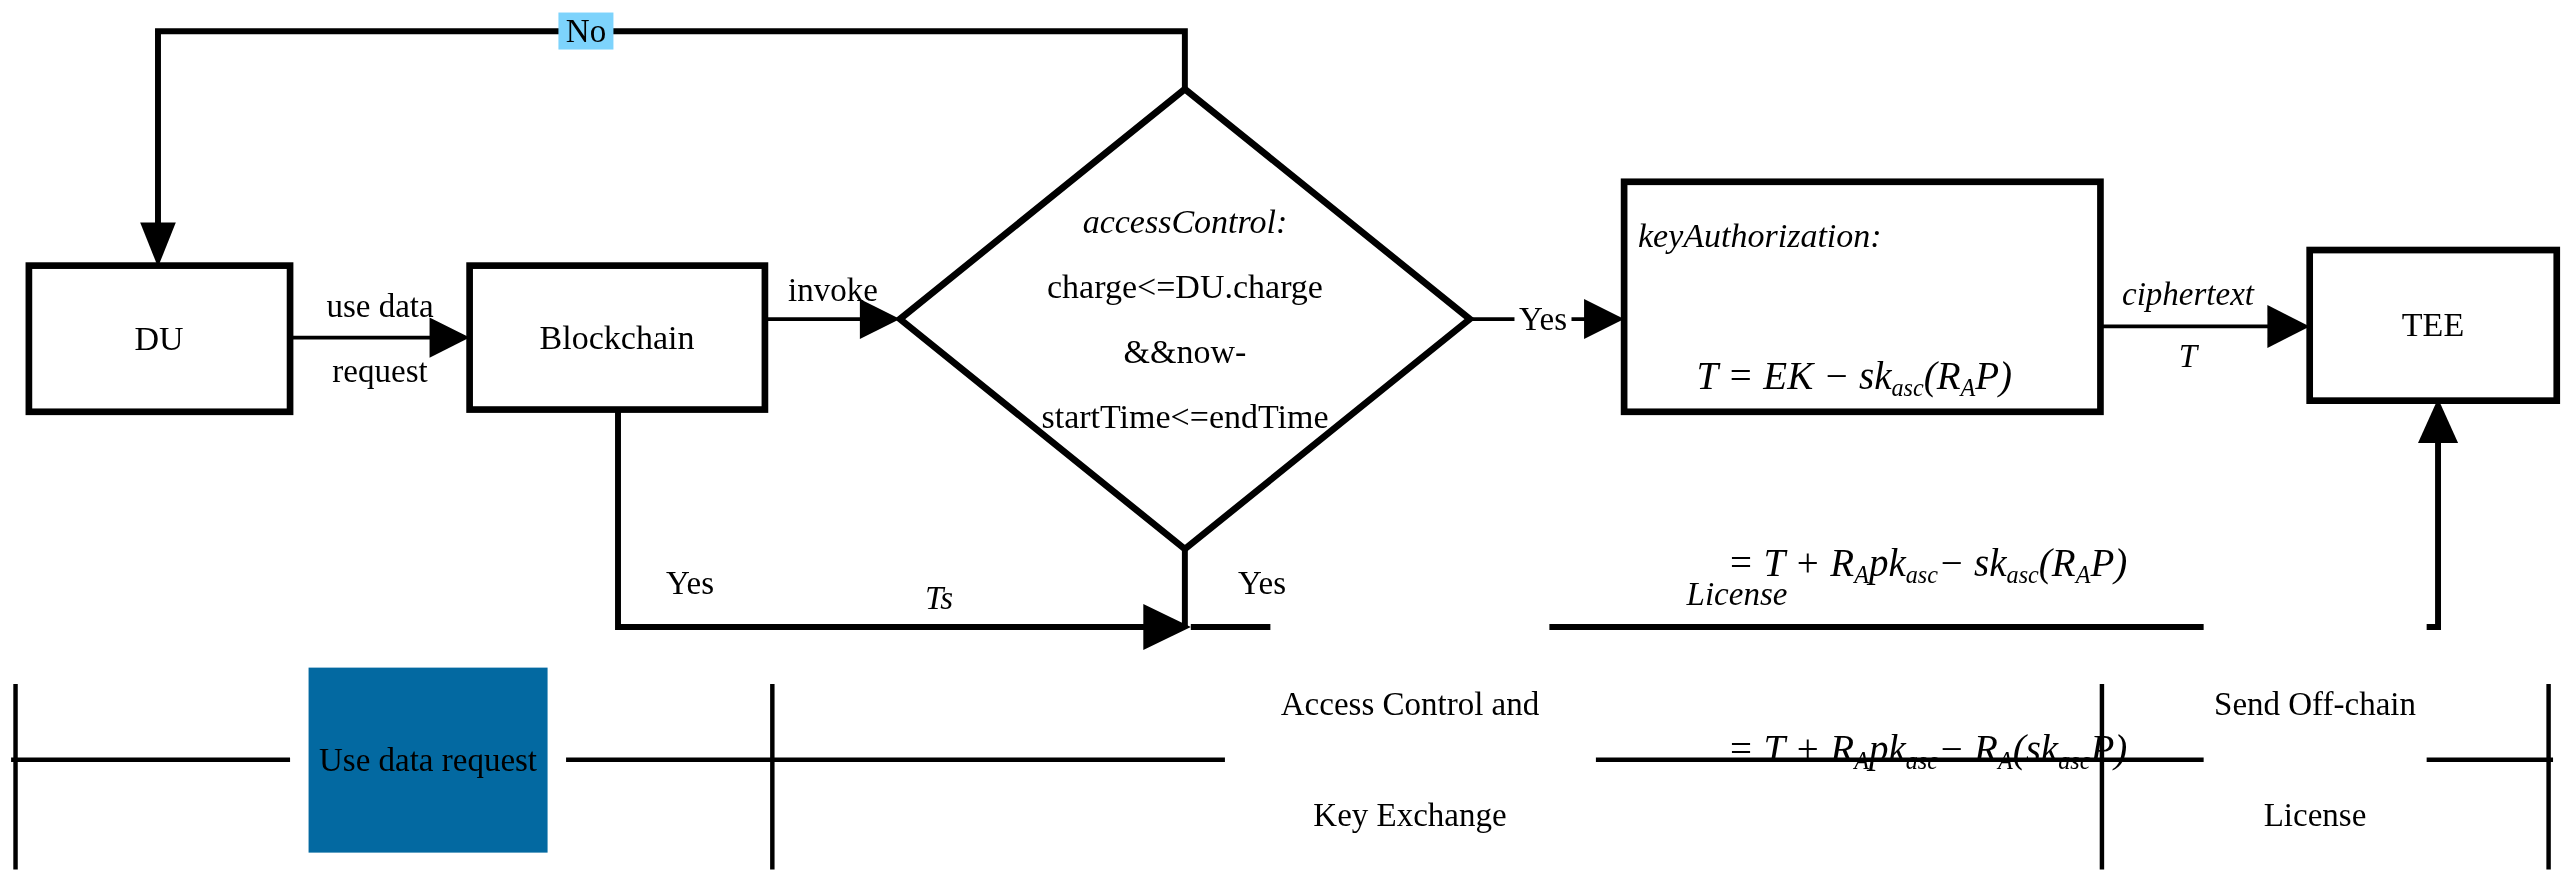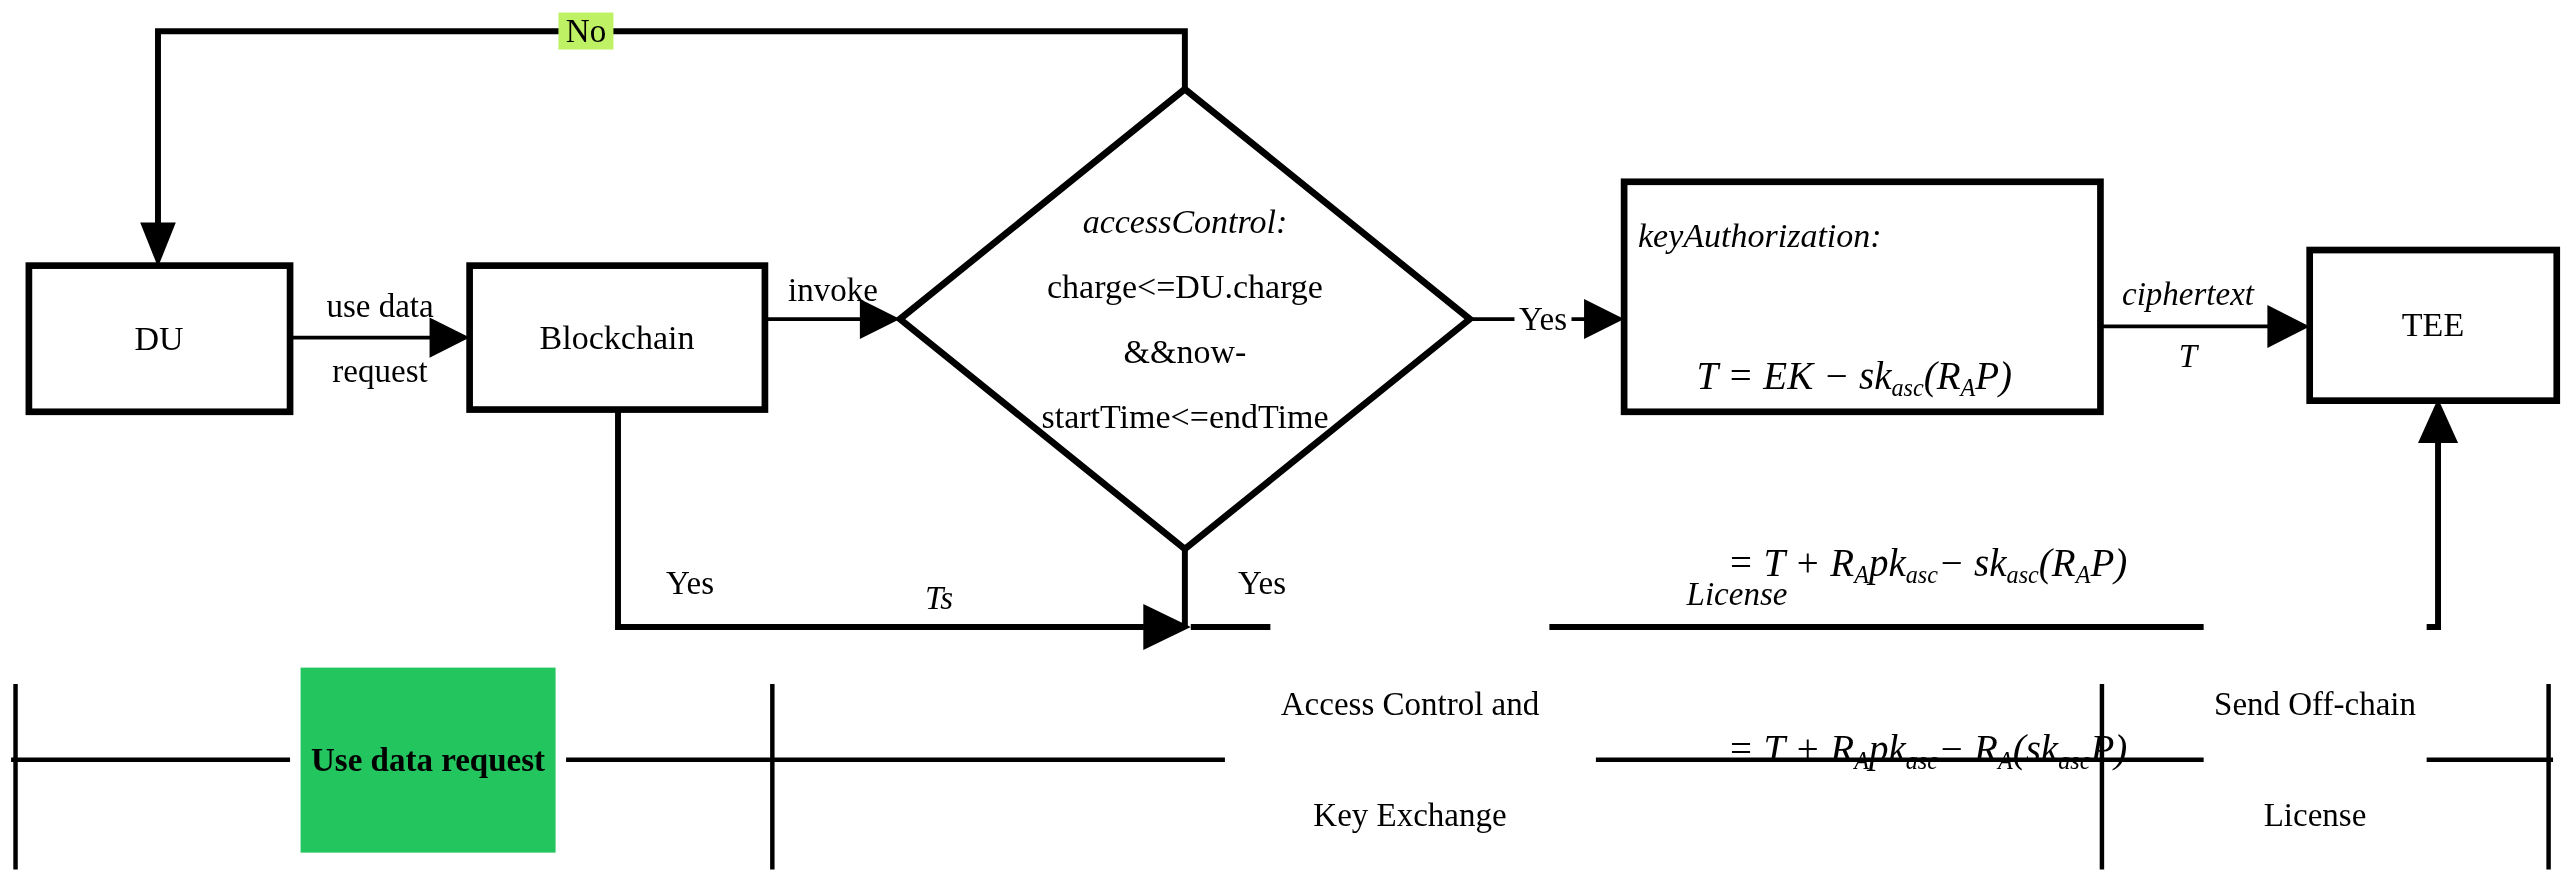"No" div.lbl { background: #bef264 -> #7dd3fc }
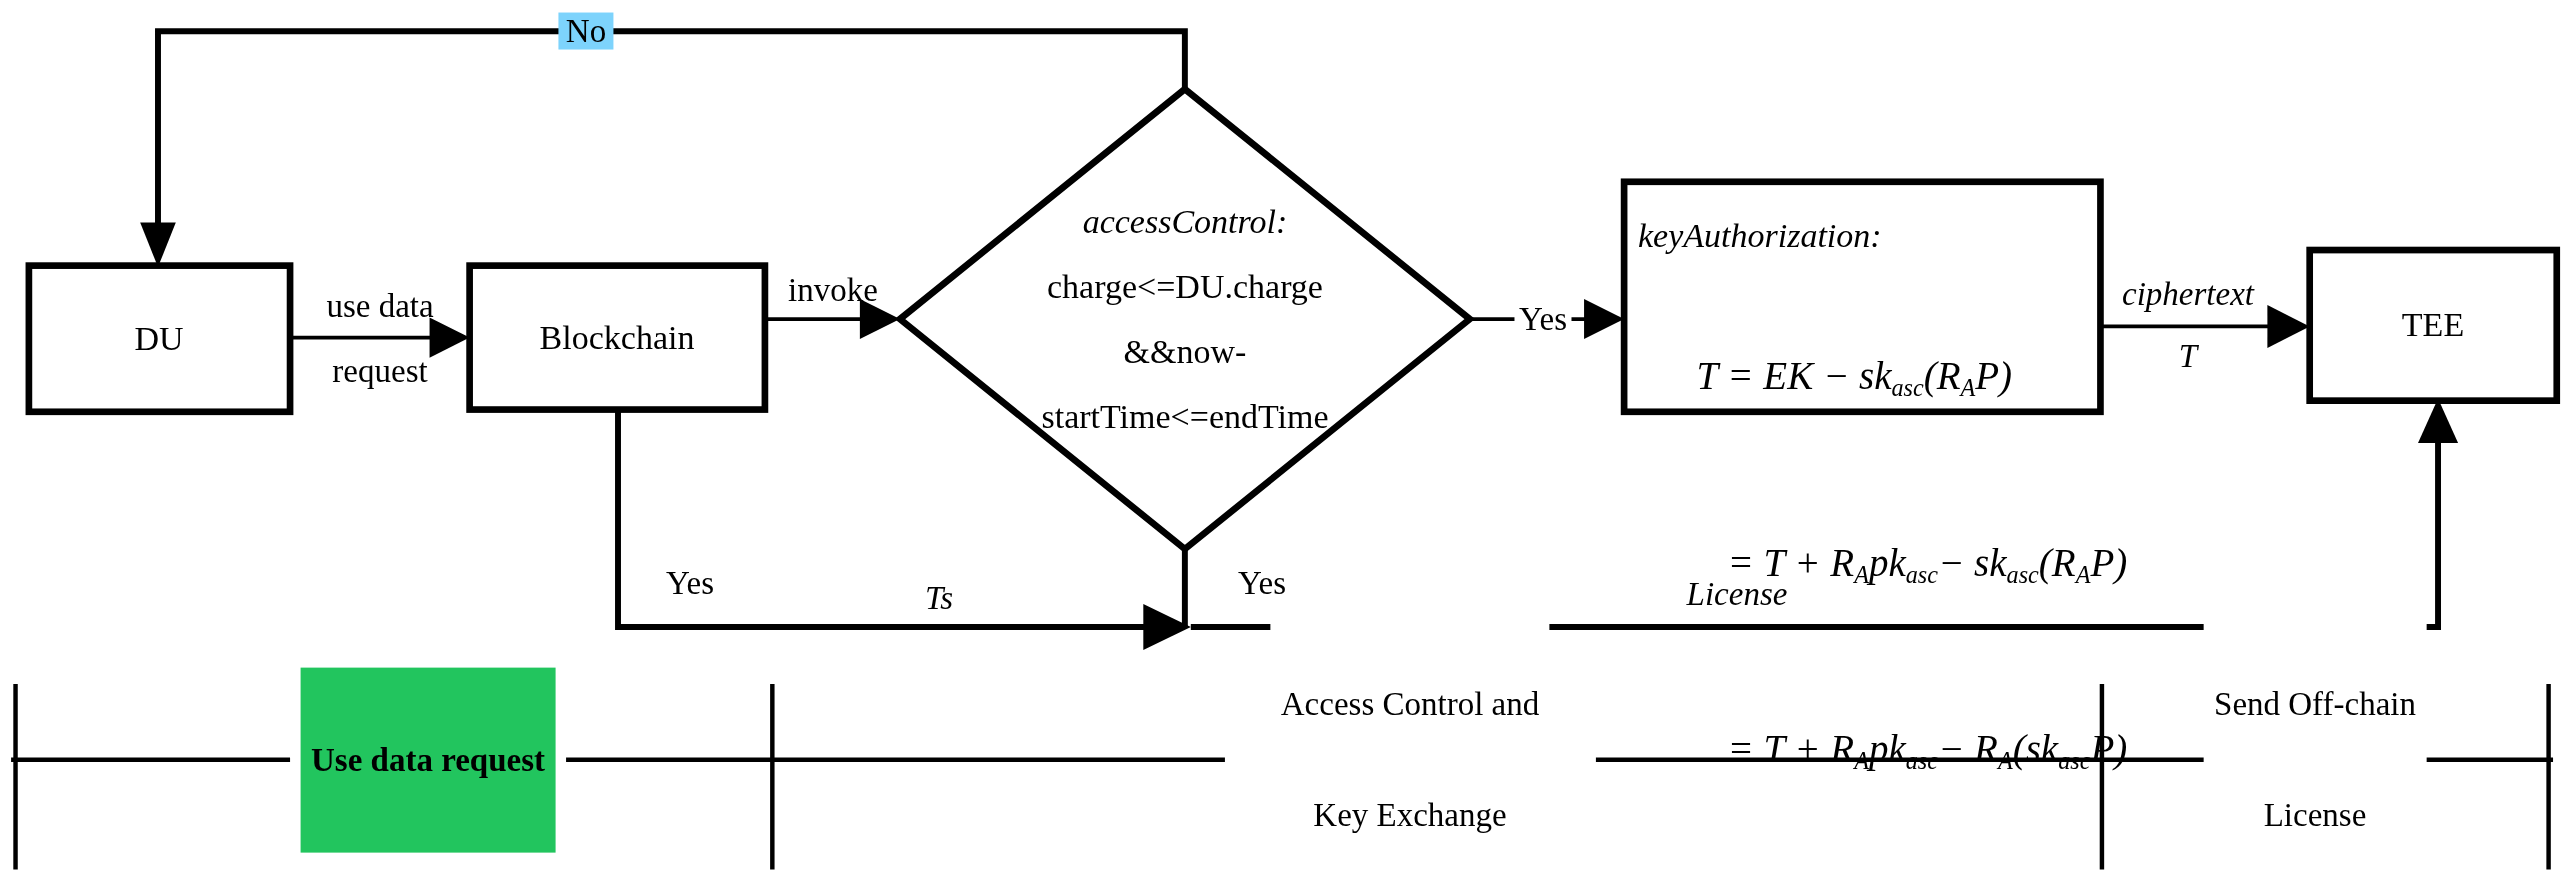"Use data request" div.lbl { background: #22c55e -> #0369a1; font-weight: bold -> none }
